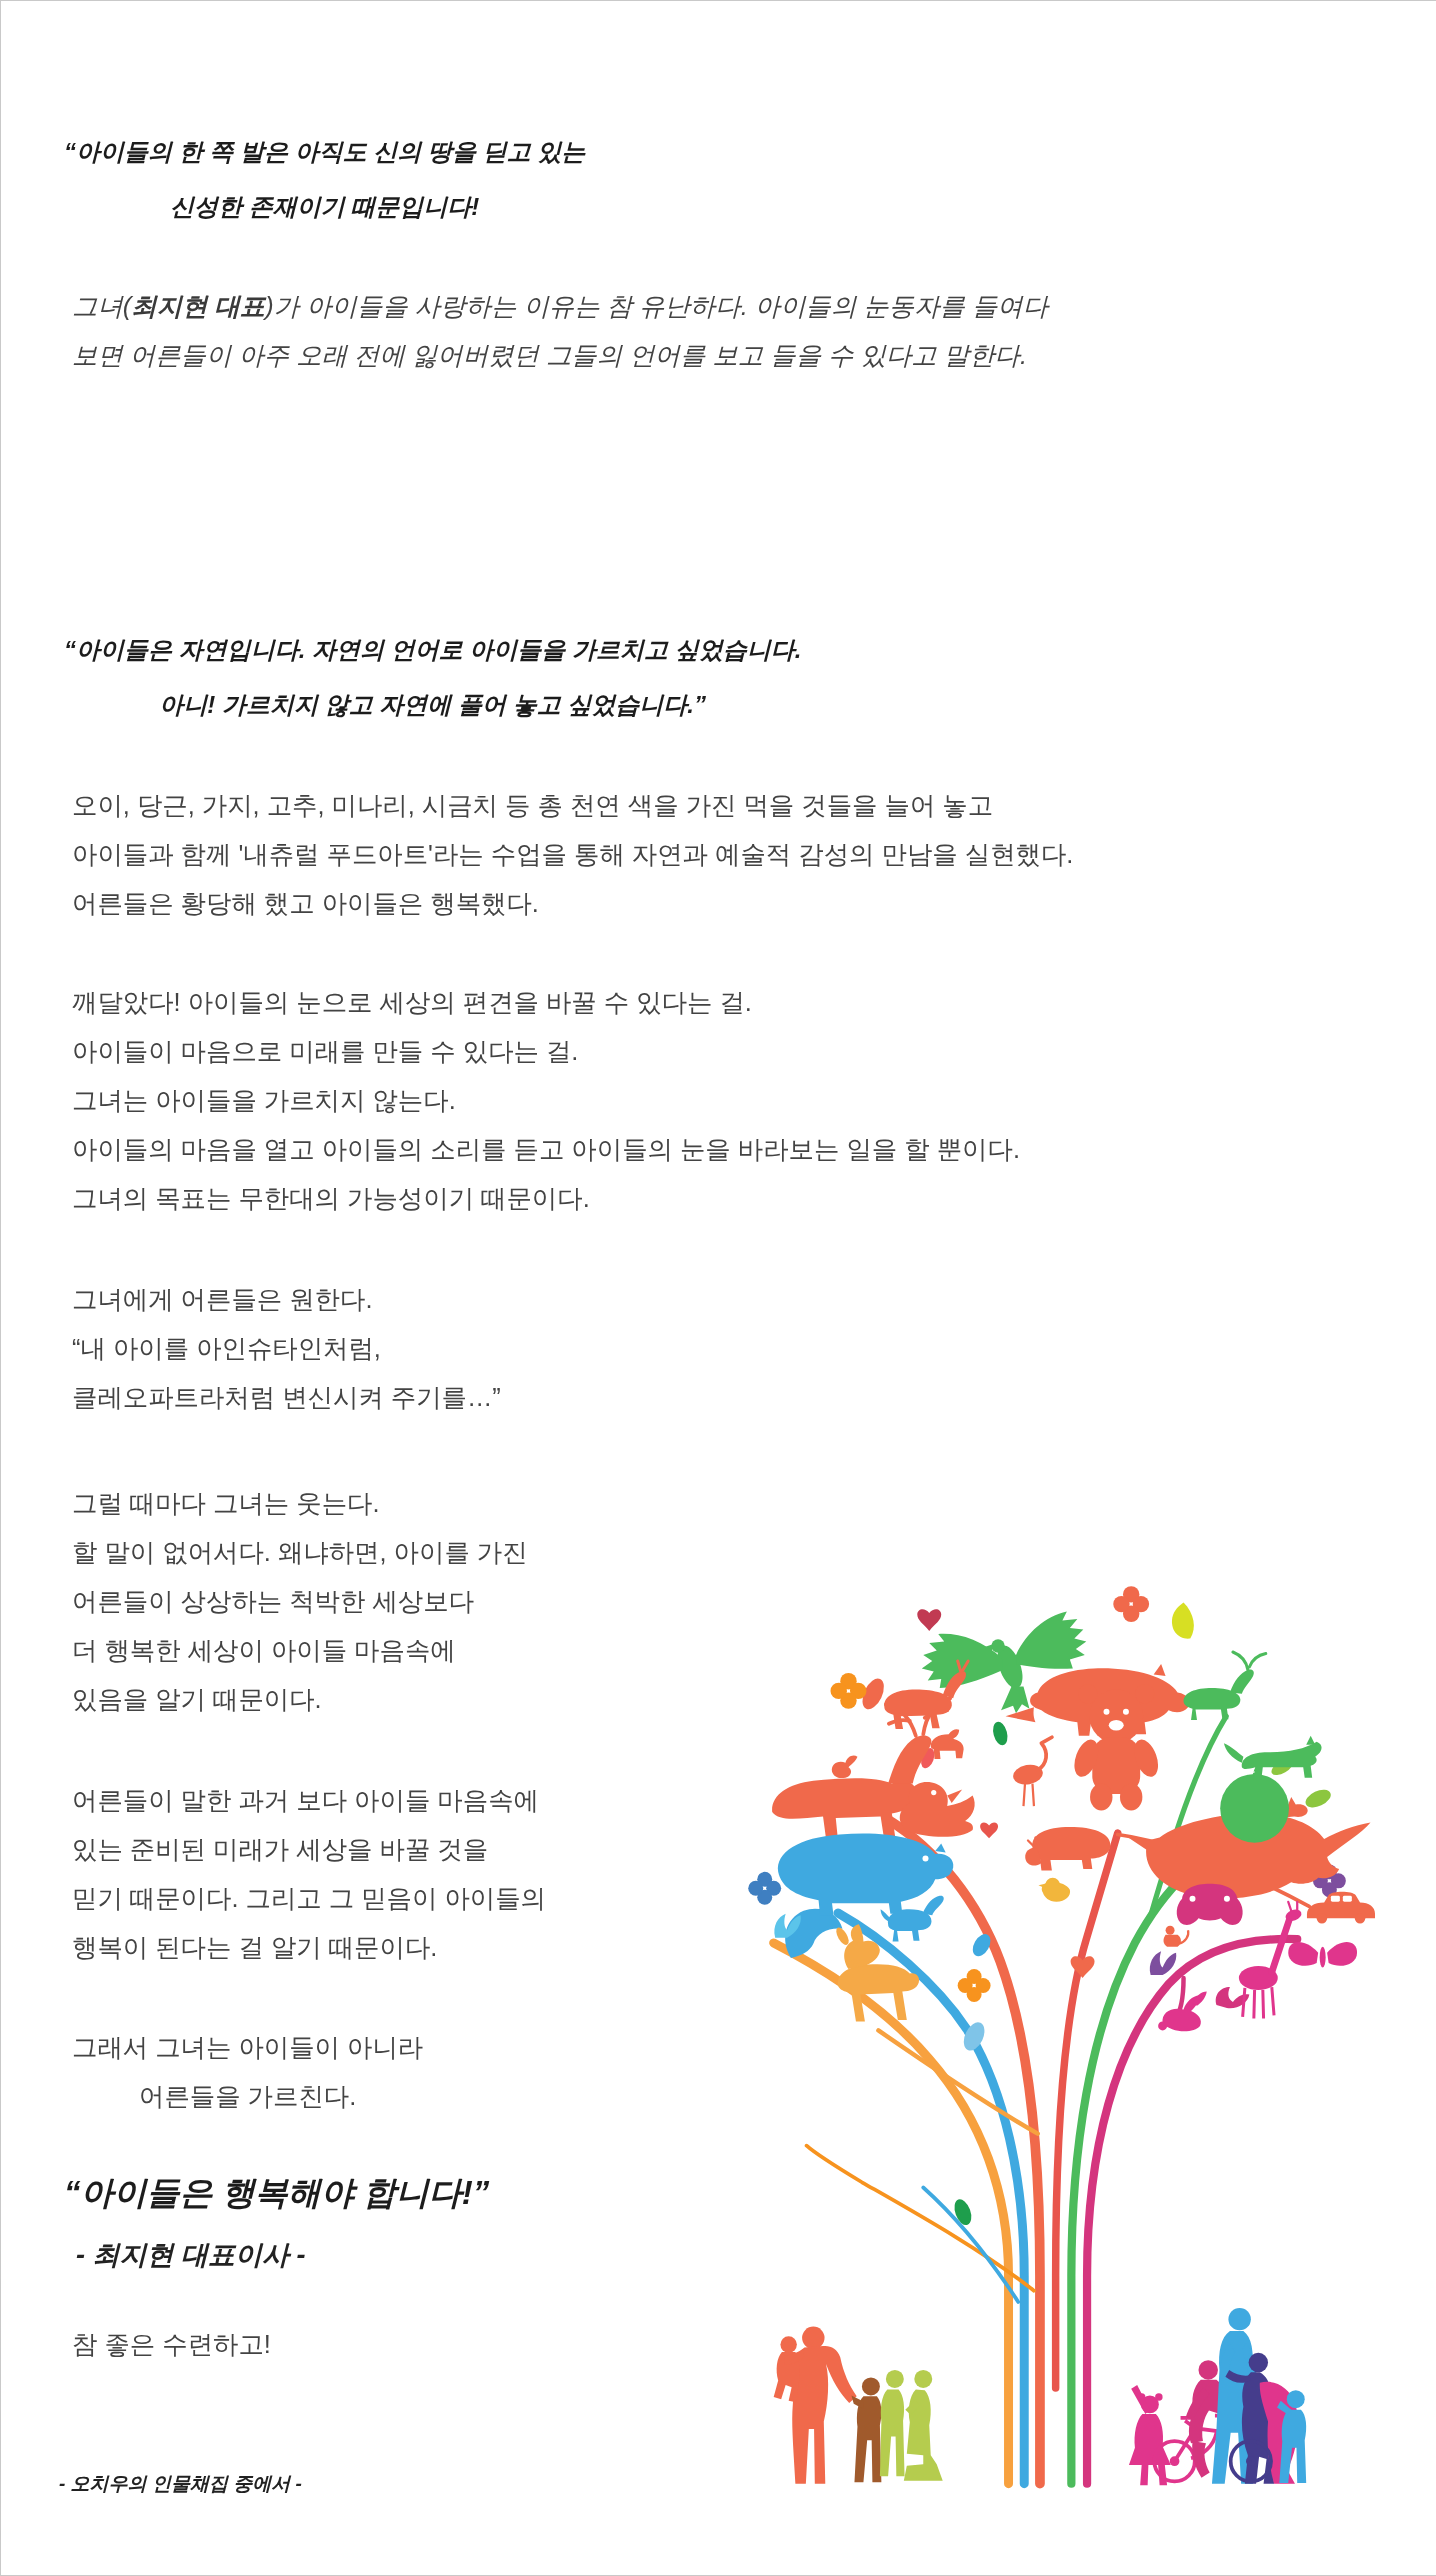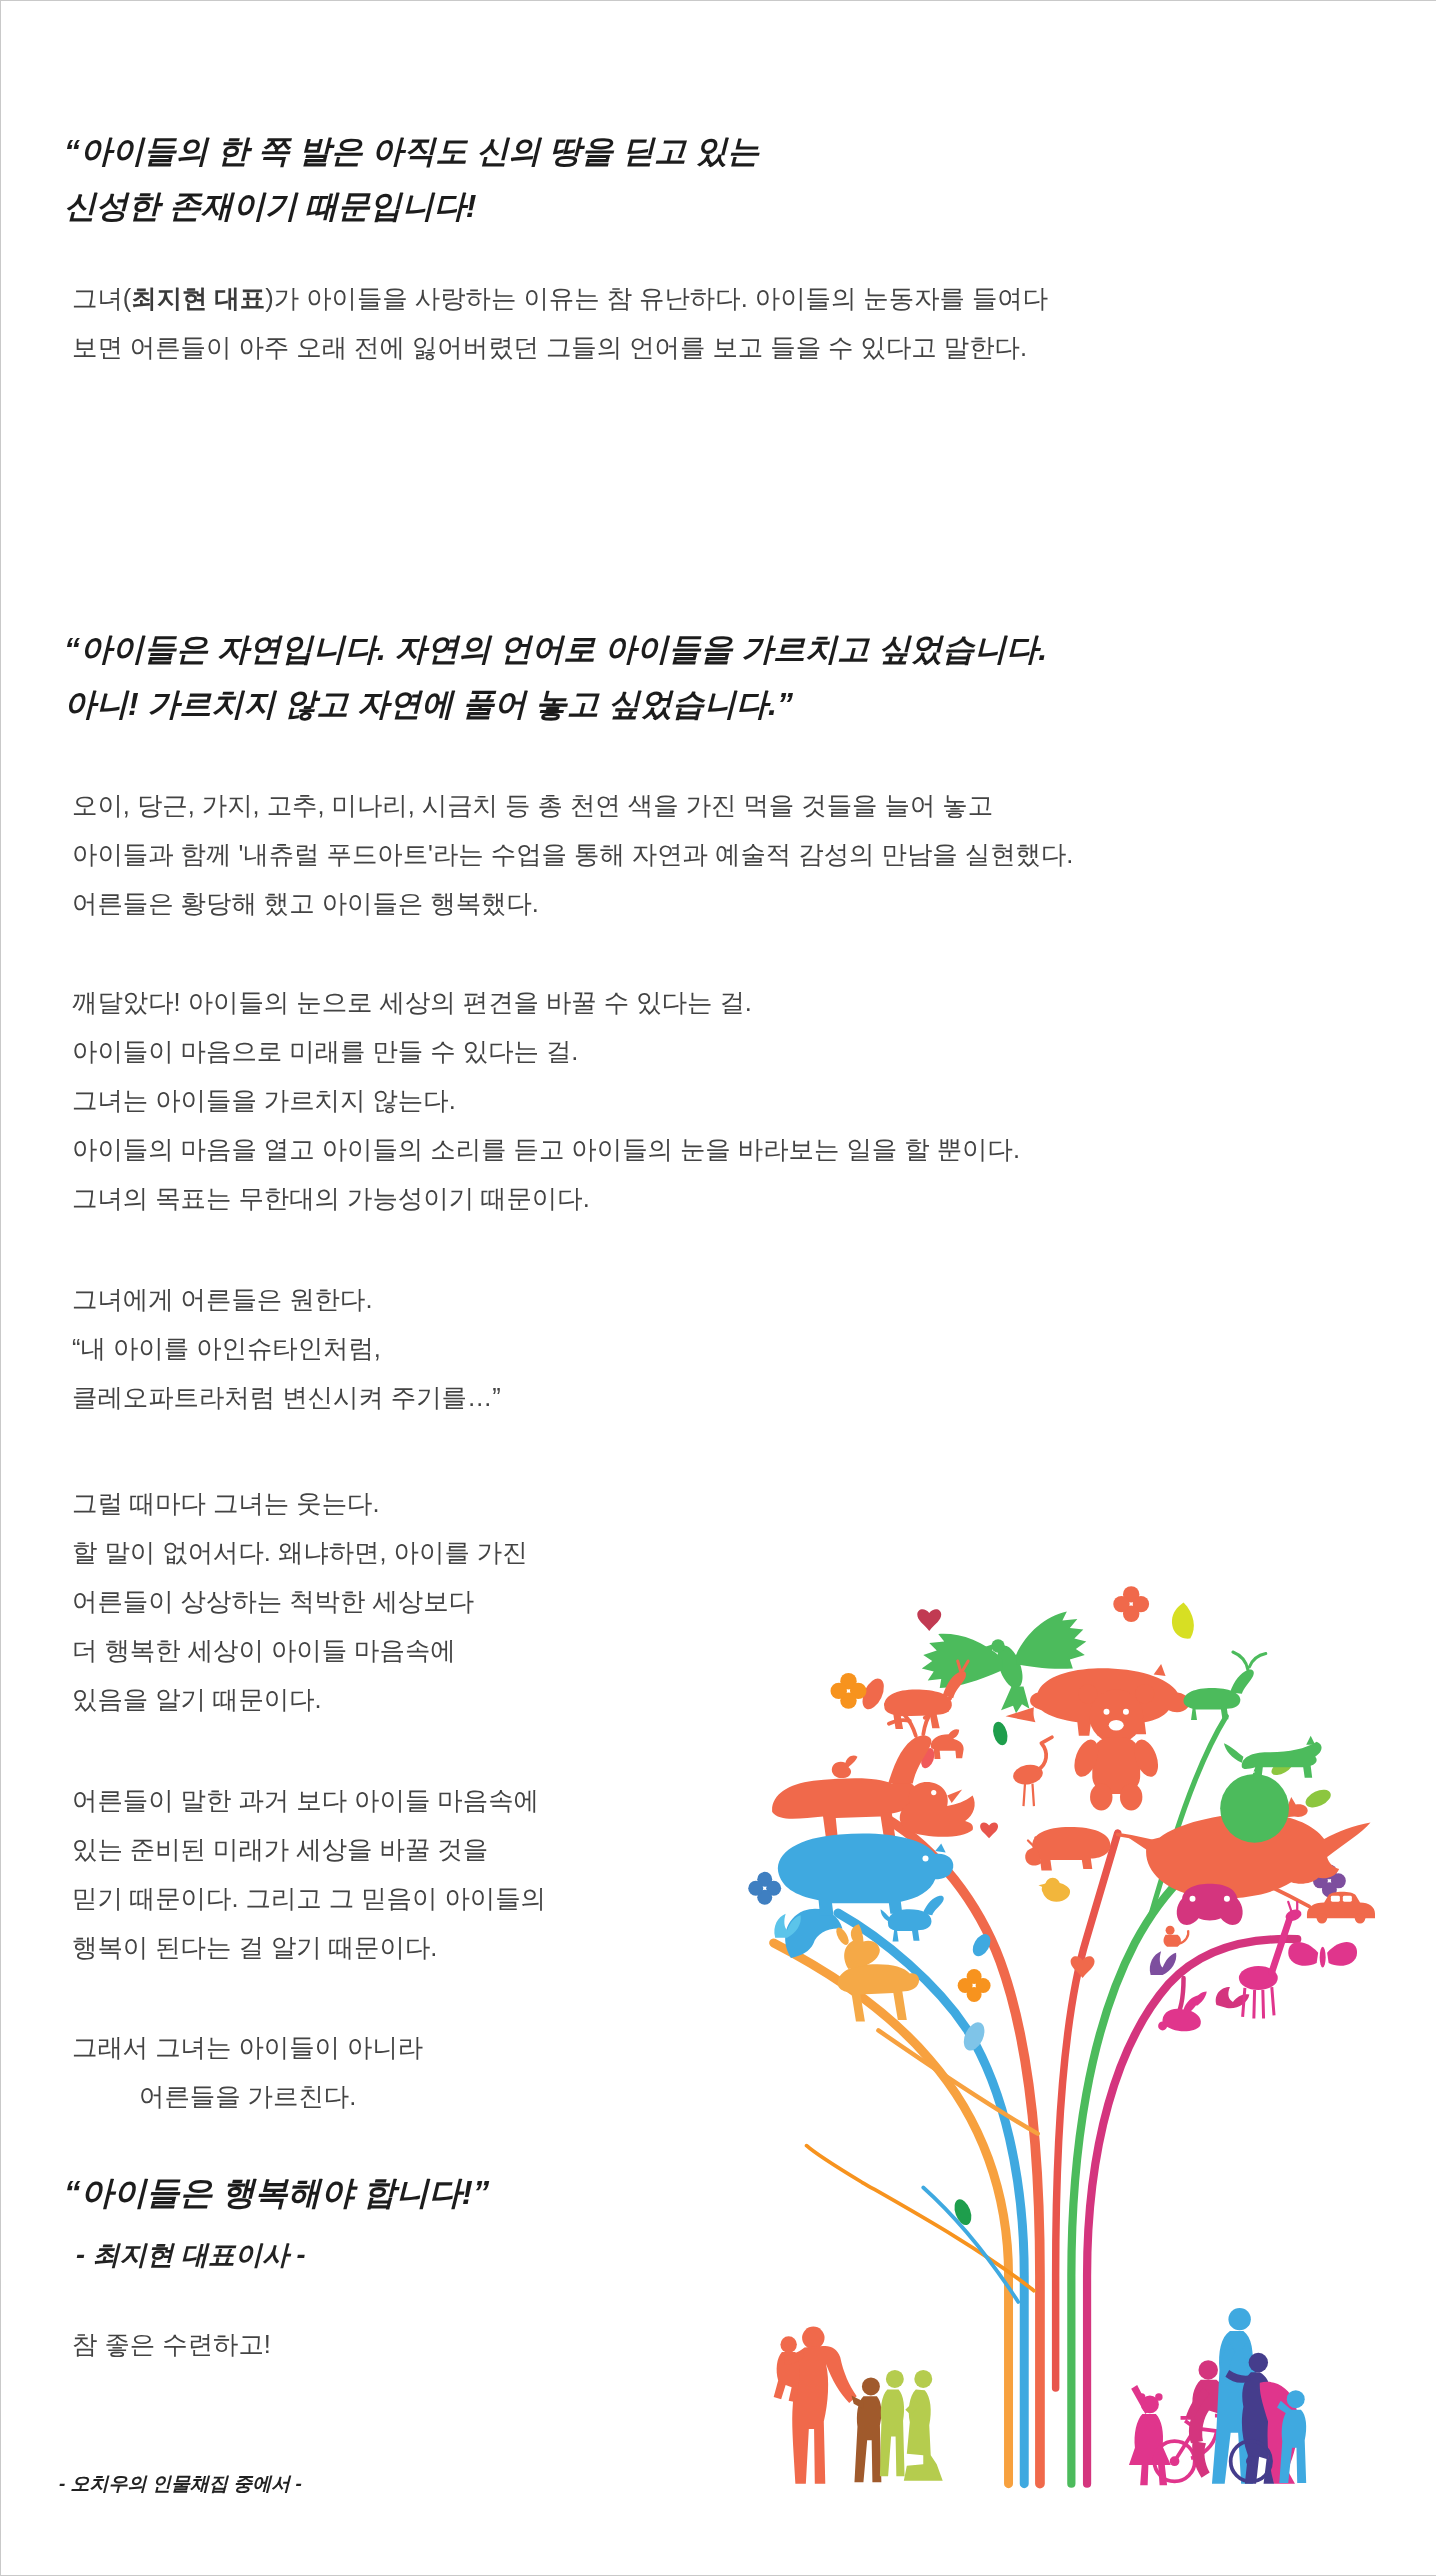"“아이들의 한 쪽 발은 아직도" .quote-lg { font-size: 32px -> 24px; text-align: none -> center }
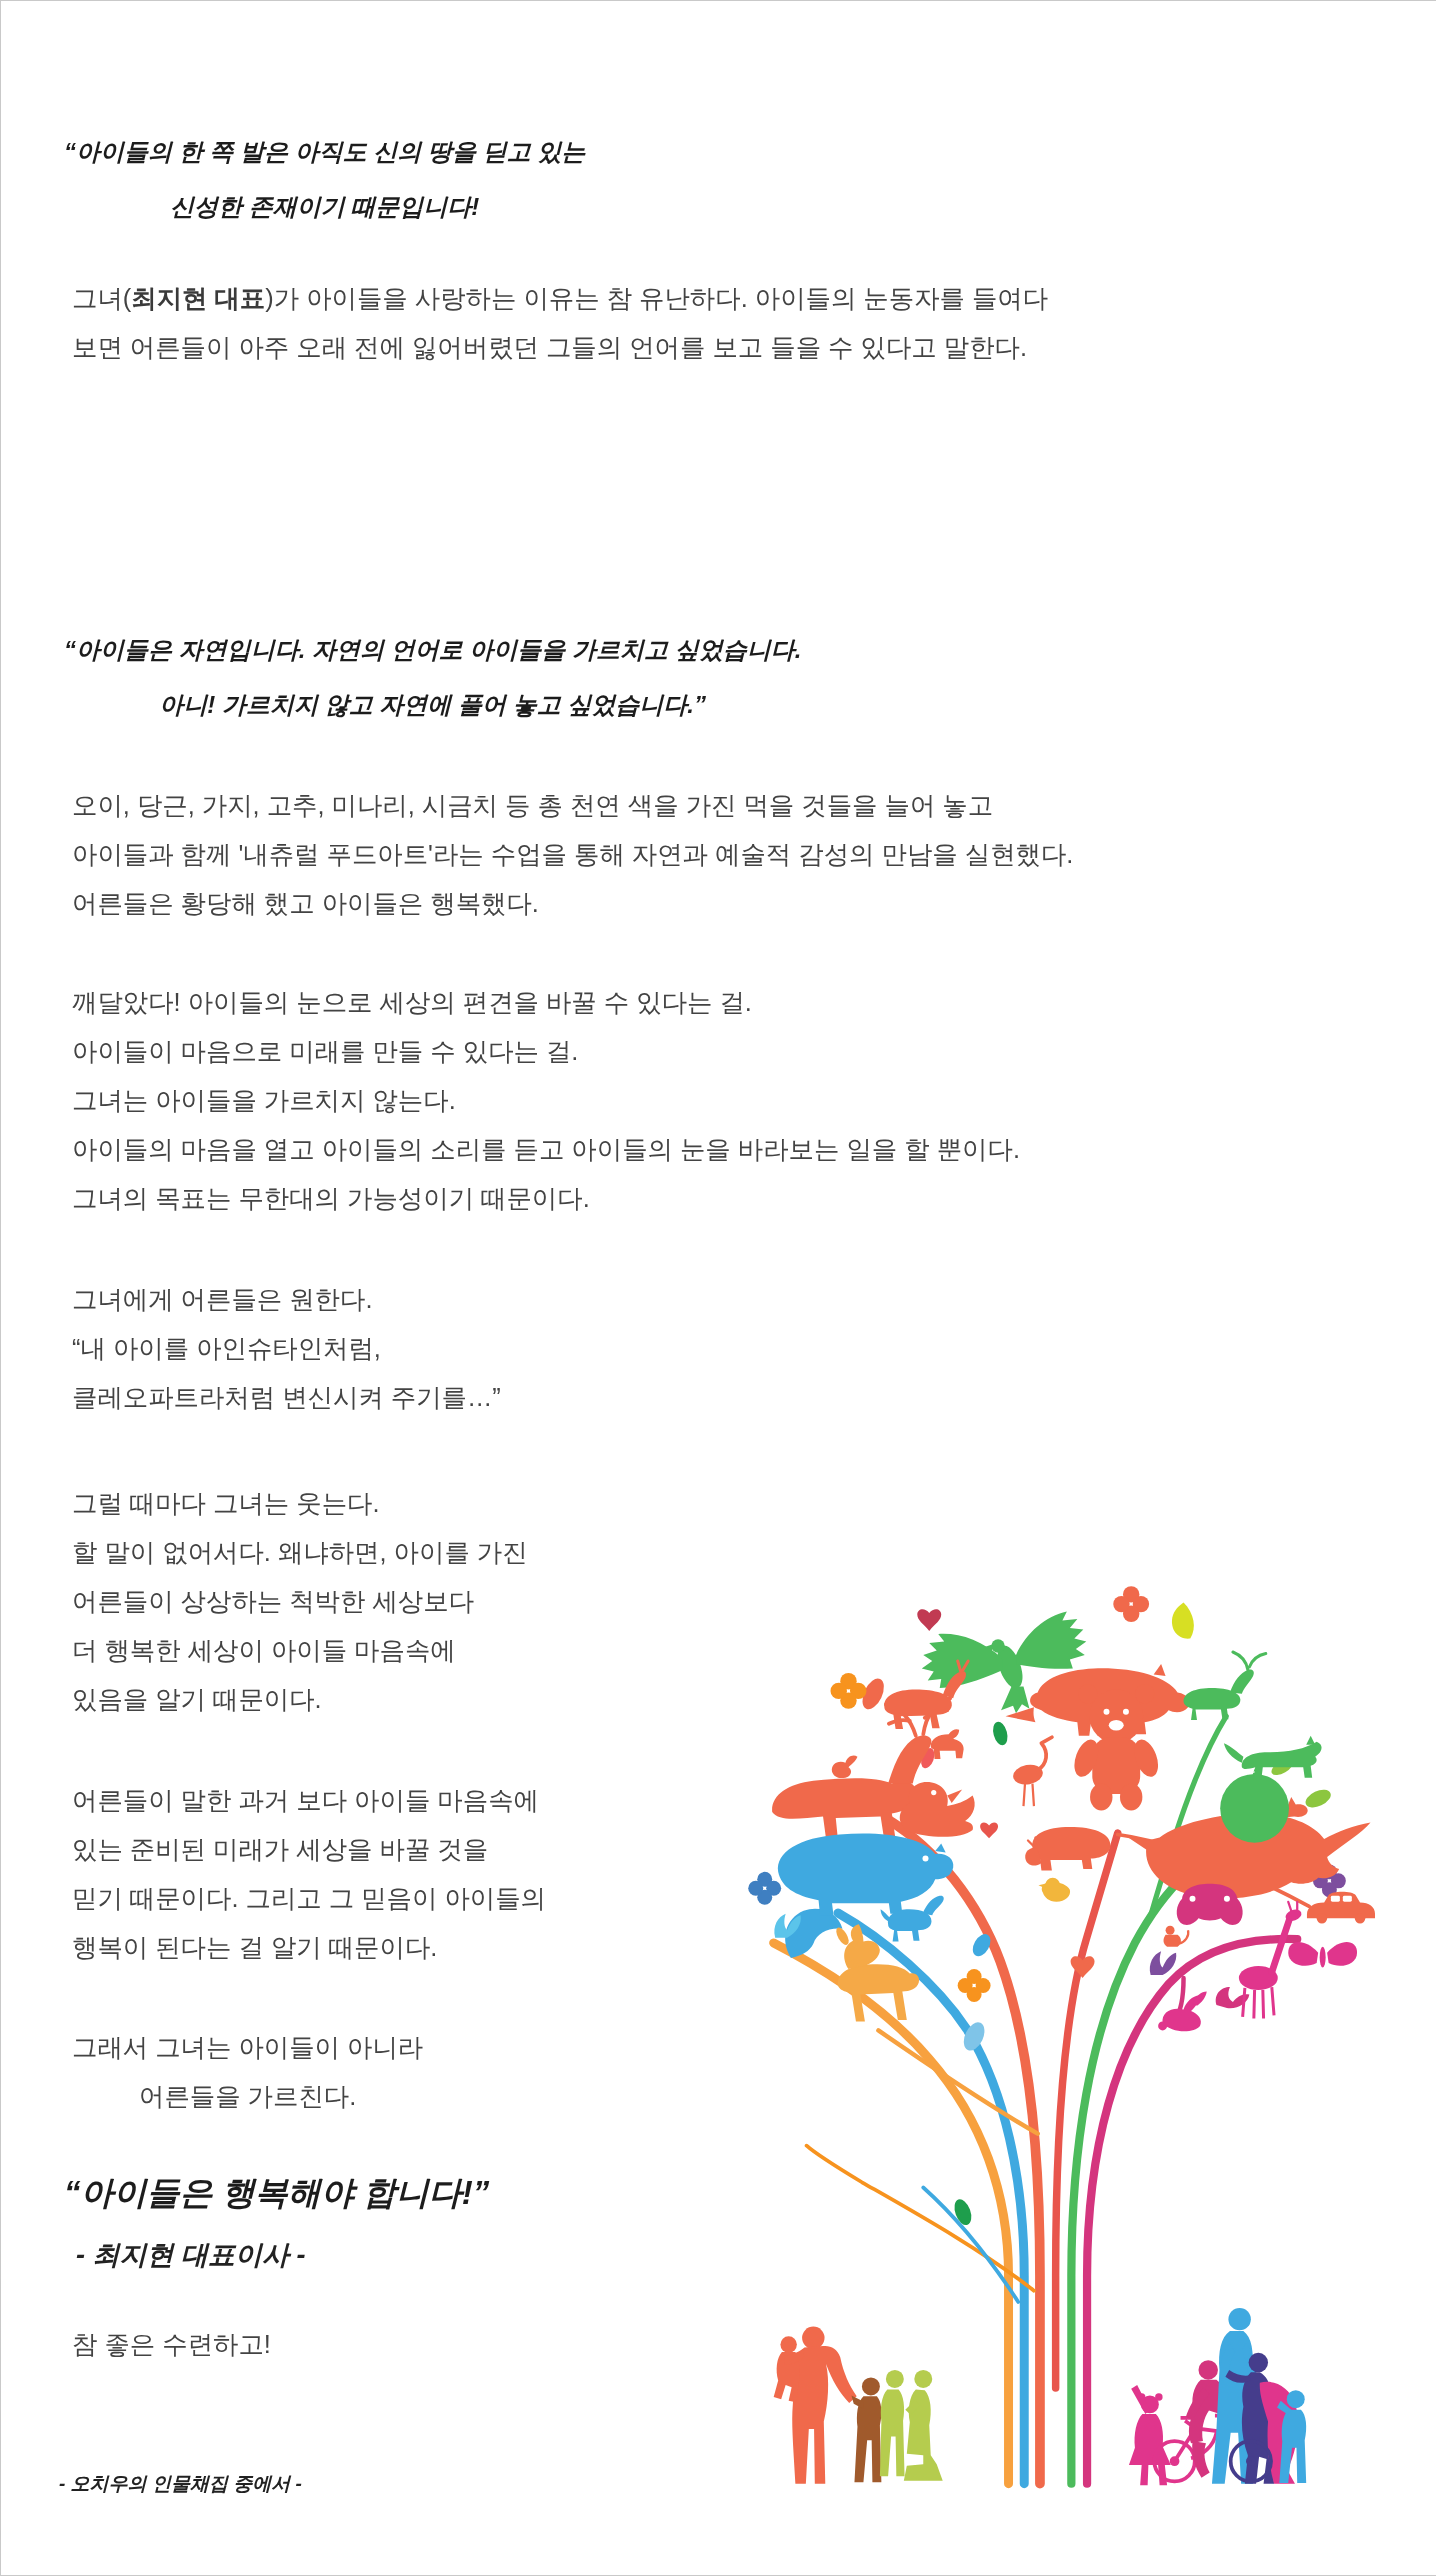"그녀(최지현 대표)가 아이들을 사랑하는 이유는" div.para { font-style: none -> italic; top: 273px -> 281px }
